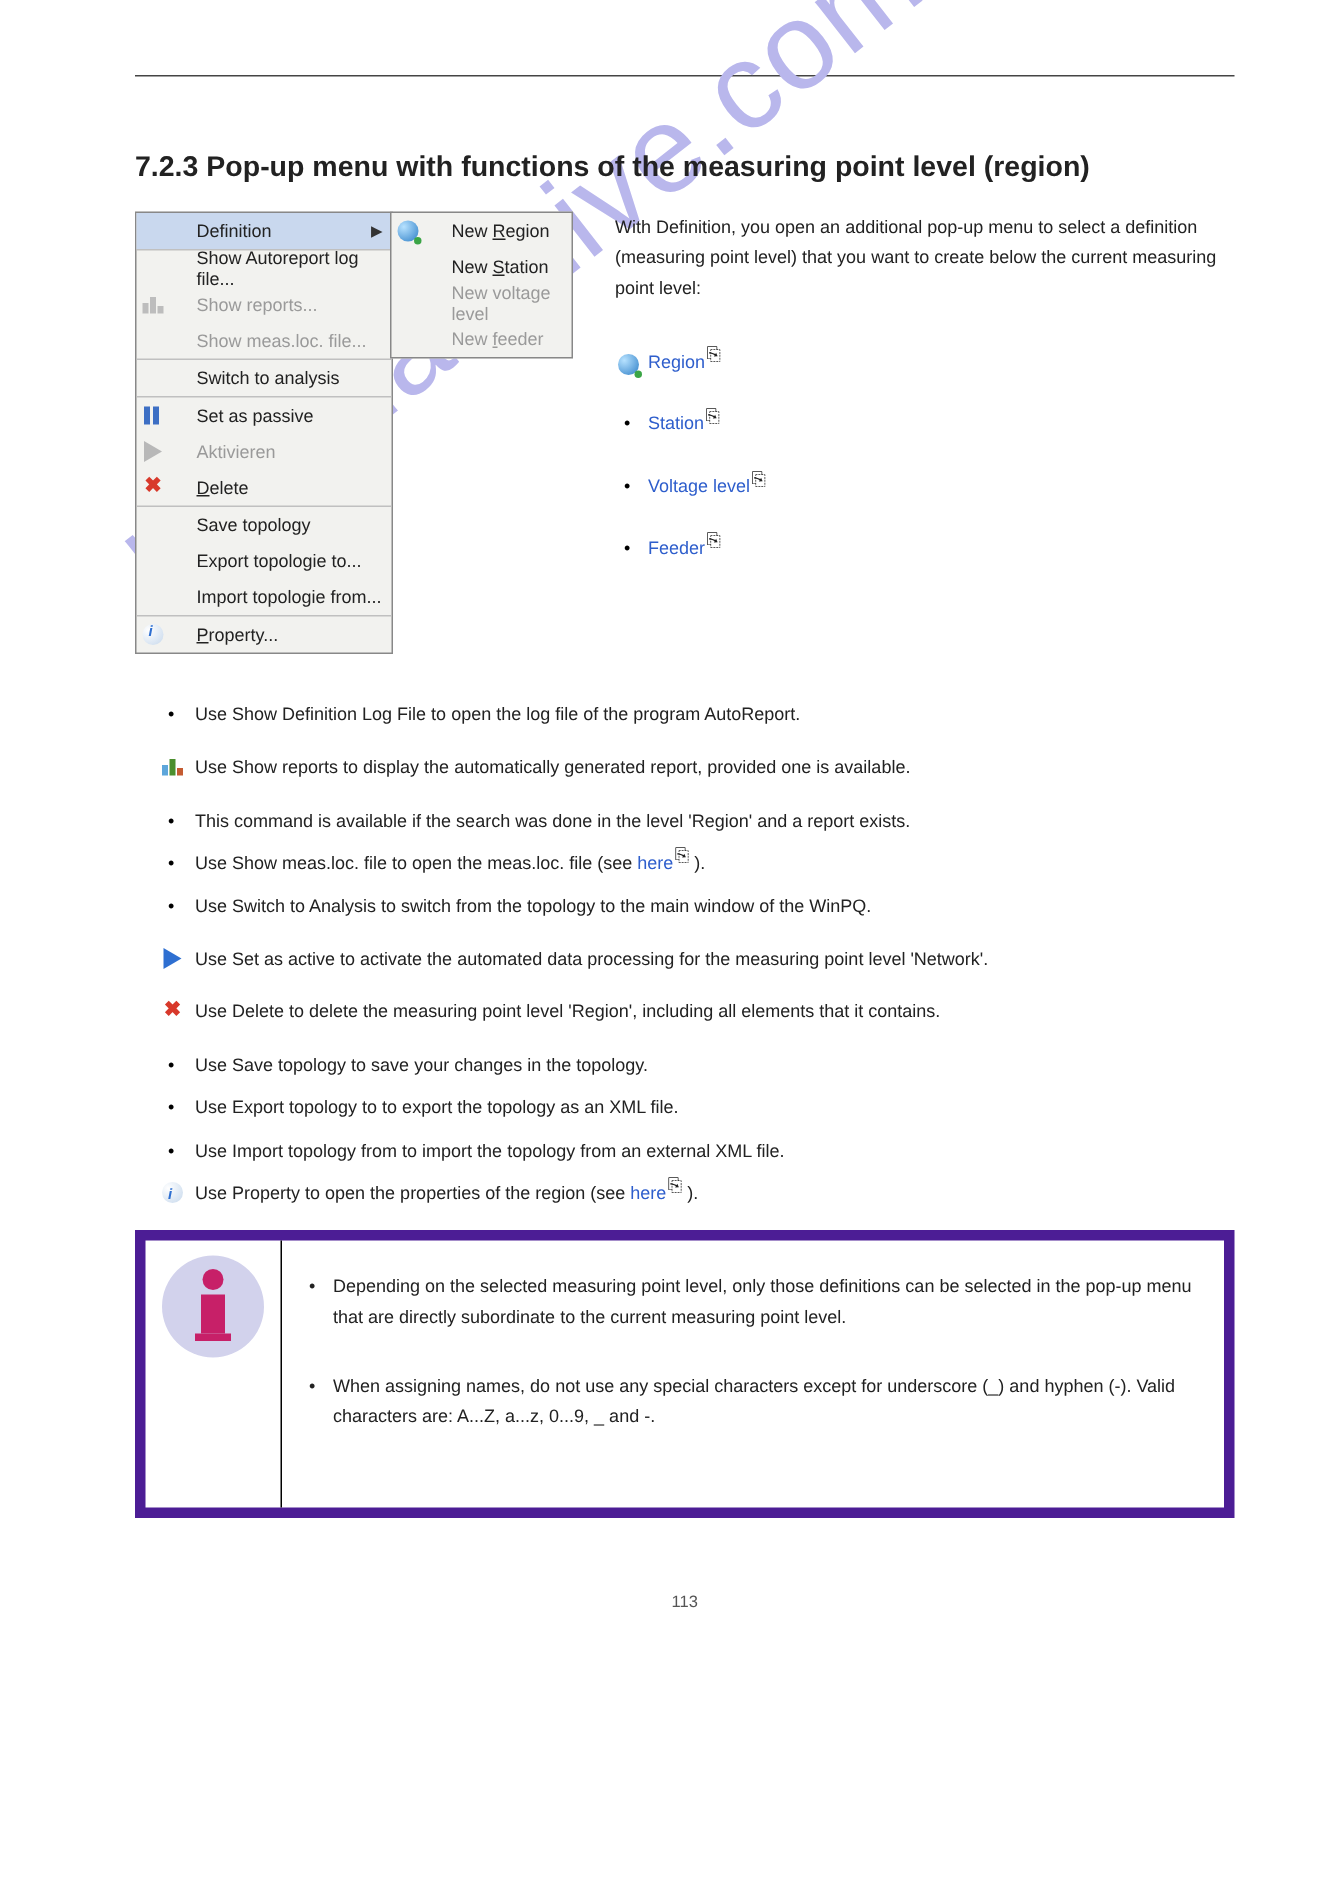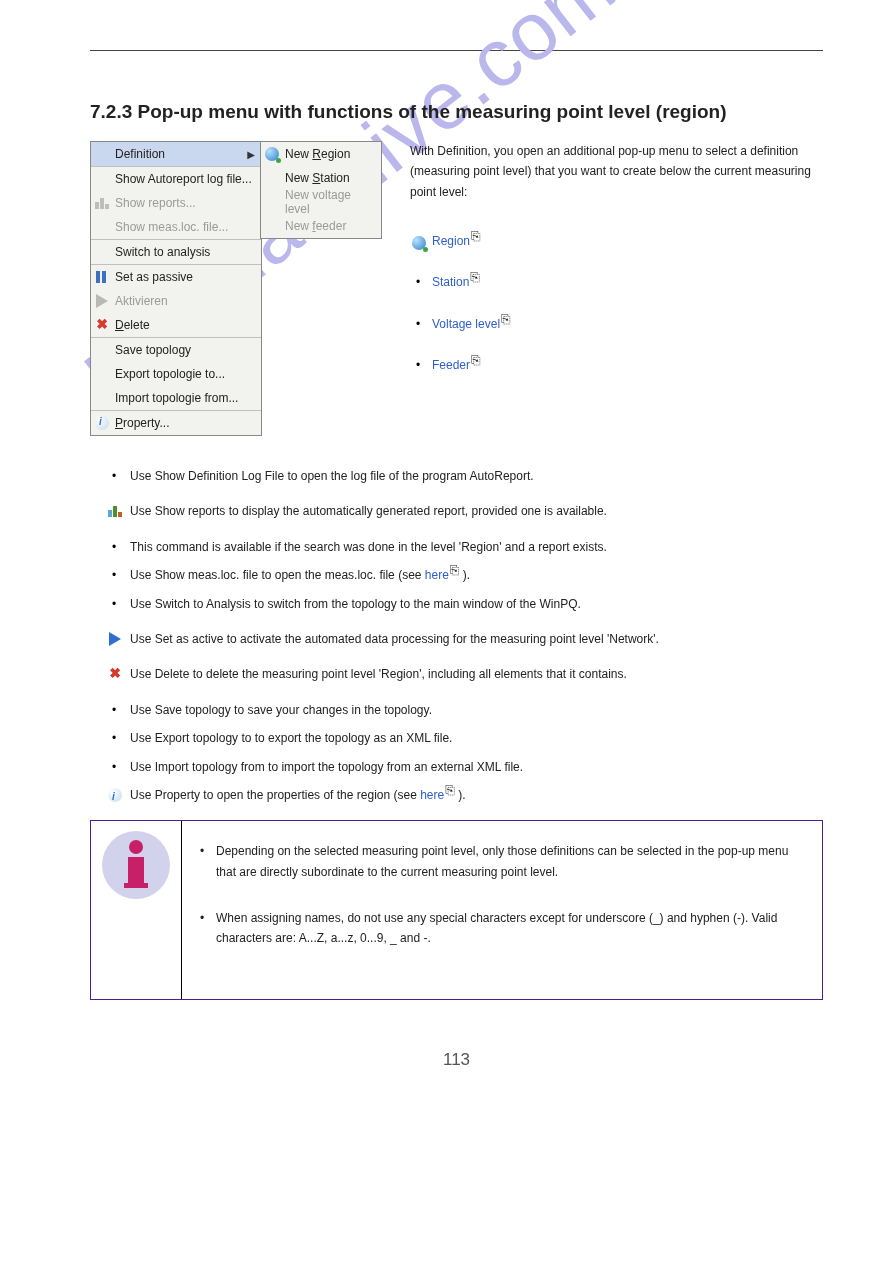"Definition" .menu-item { gap: 4px -> 20px }
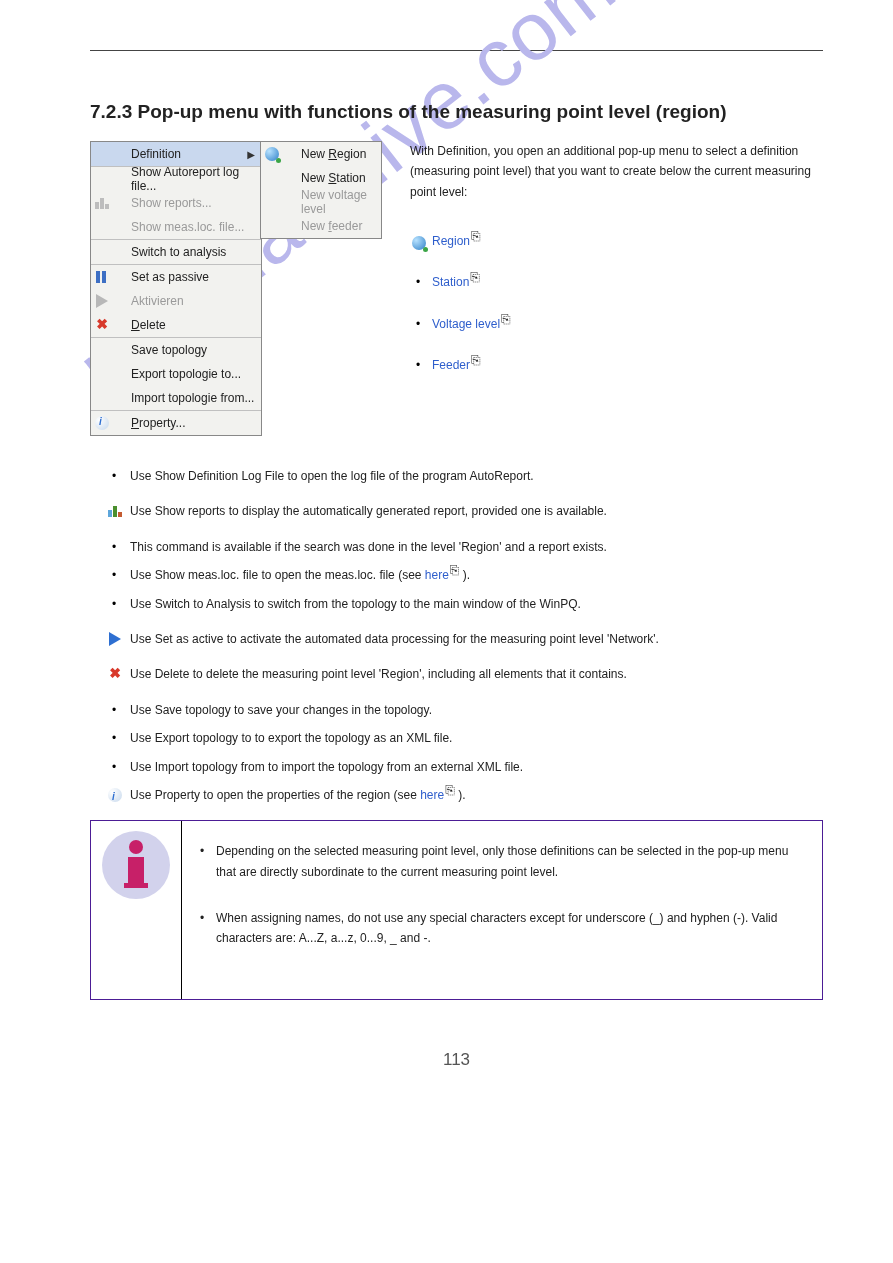"Depending on the selected measuring" .note-box { border: 1px solid #4c1d95 -> 7px solid #4c1d95 }
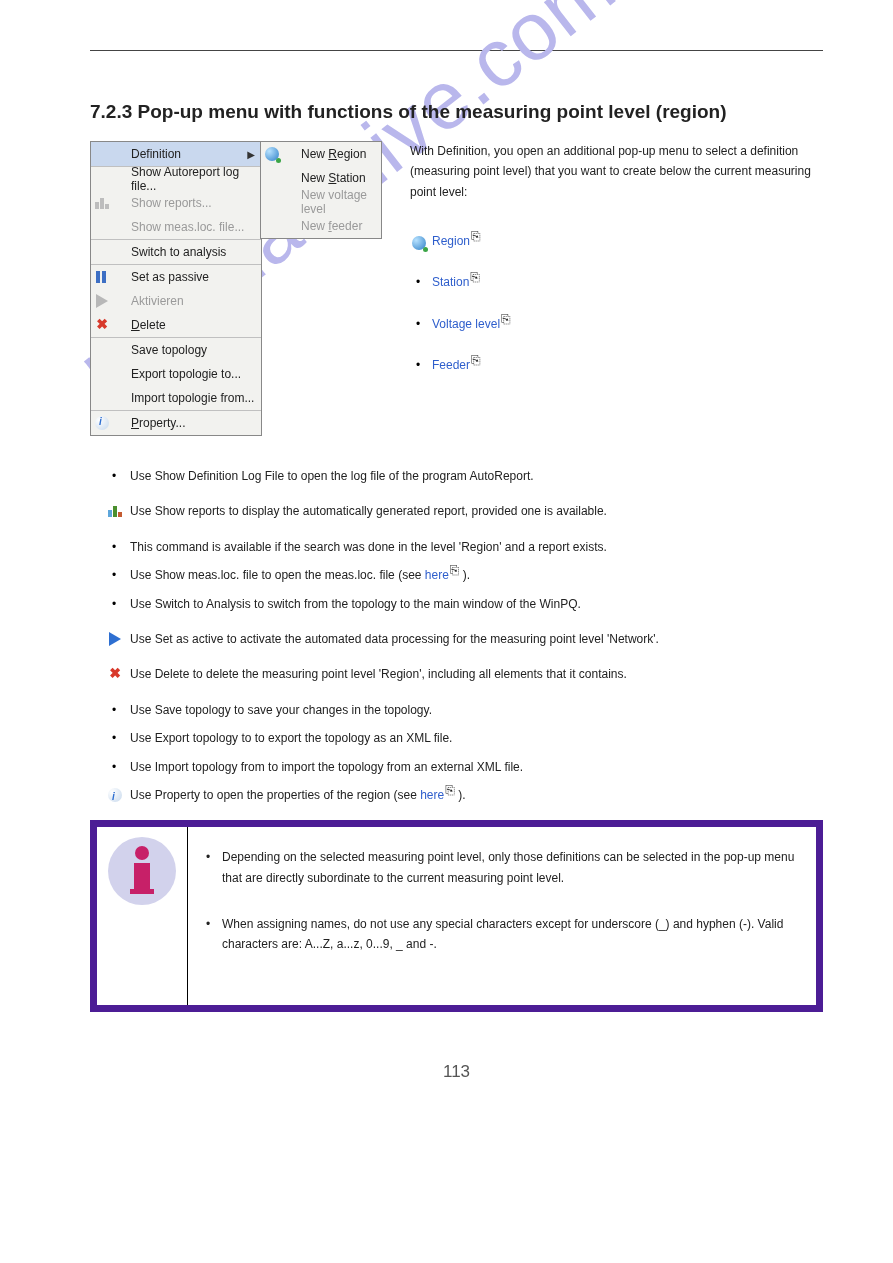"113" .pagenum { font-size: 17px -> 11px }
